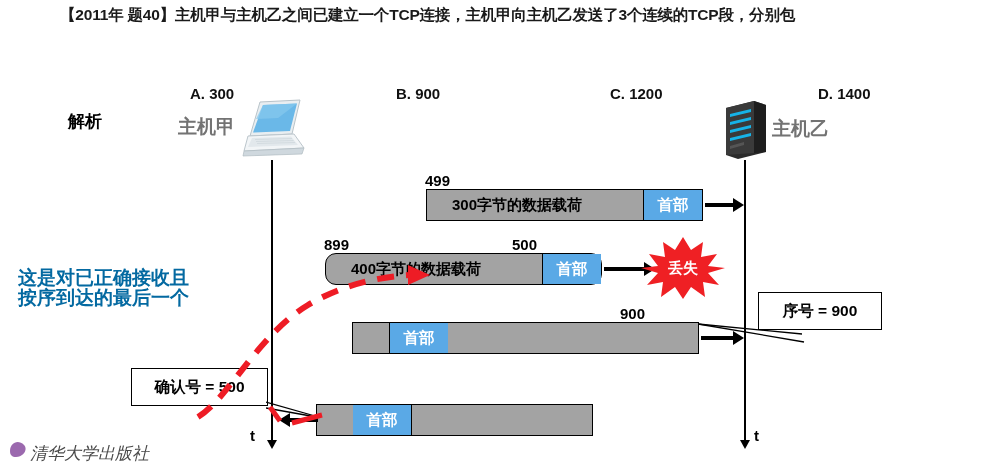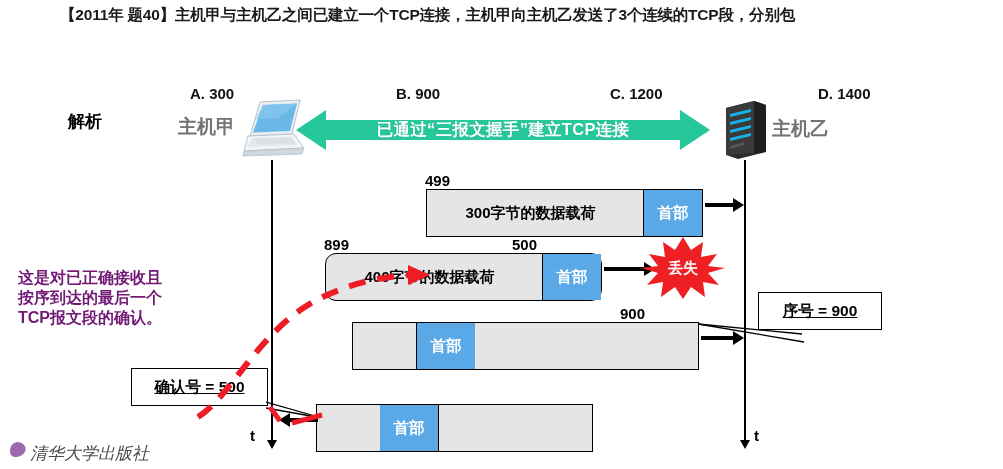"已通过“三报文握手”建立TCP连接" div.banner { html: <div> <svg> <polygon></polygon> </svg> <div>已通过“三报文握手”建立TCP连接</div> </div> -> none }
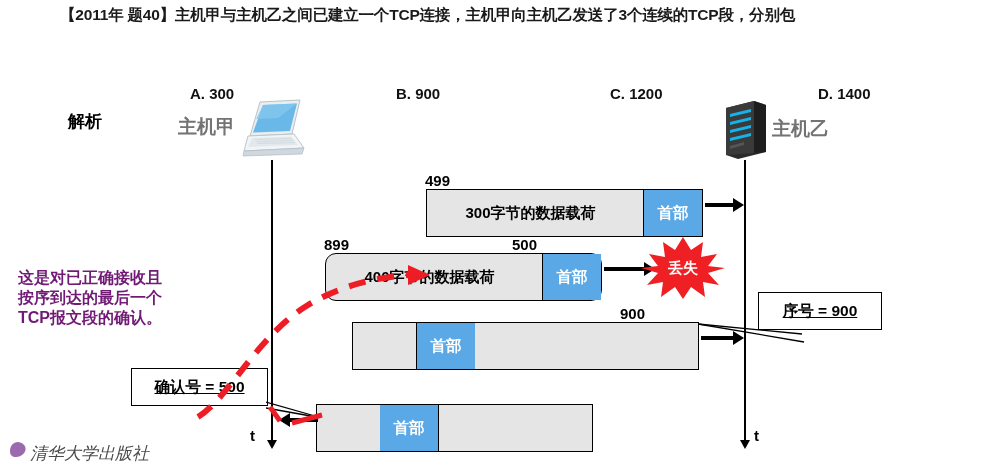"300字节的数据载荷" .seg { background: #e5e5e5 -> #a3a3a3; height: 48px -> 32px; padding-left: 27px -> none }
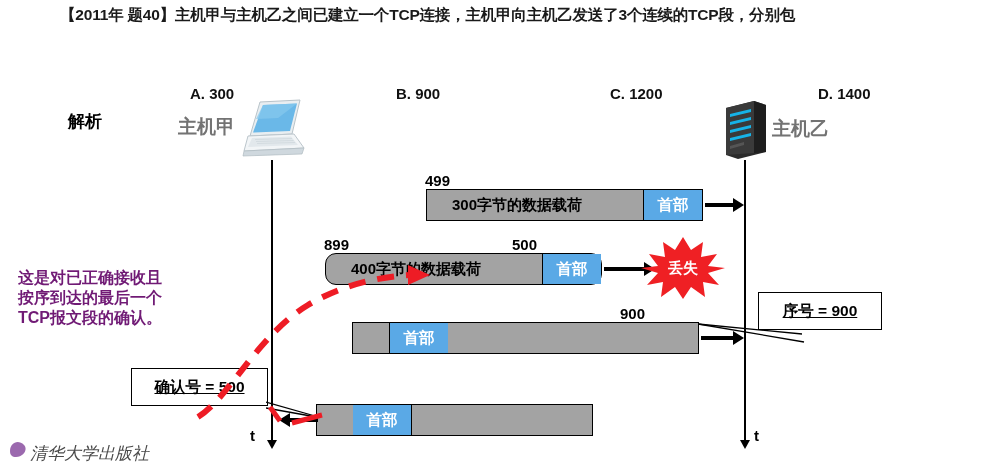"这是对已正确接收且" .red-note { color: #701a75 -> #0369a1; font-size: 16px -> 19px }
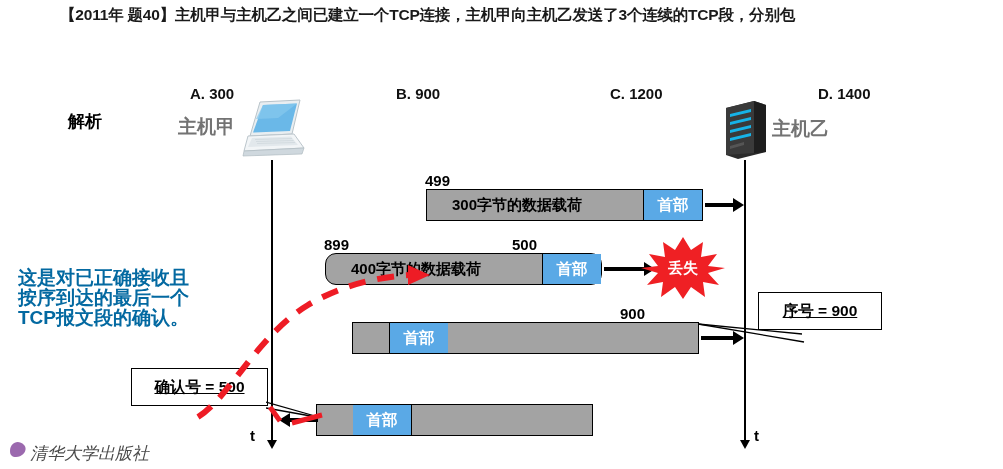"TCP报文段的确认。" div { html: <div>TCP报文段的确认。</div> -> none }
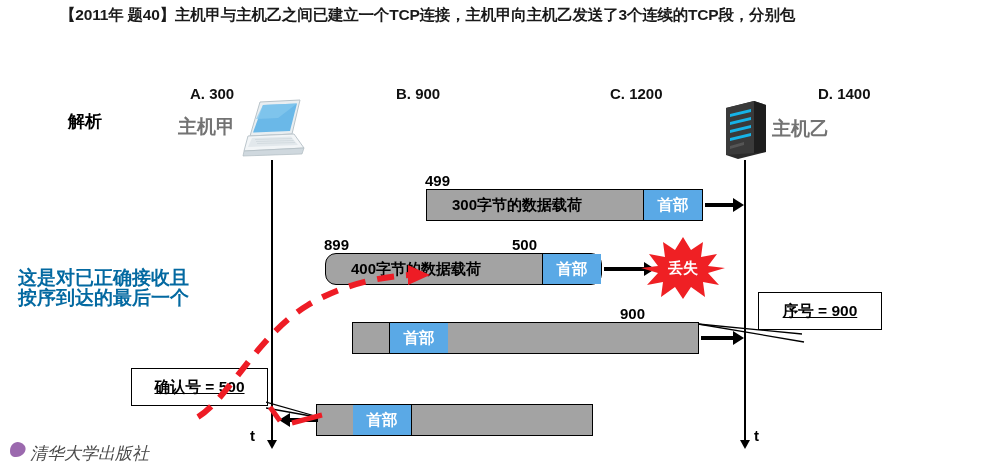"序号 = 900" .callout { text-decoration: underline -> none }
